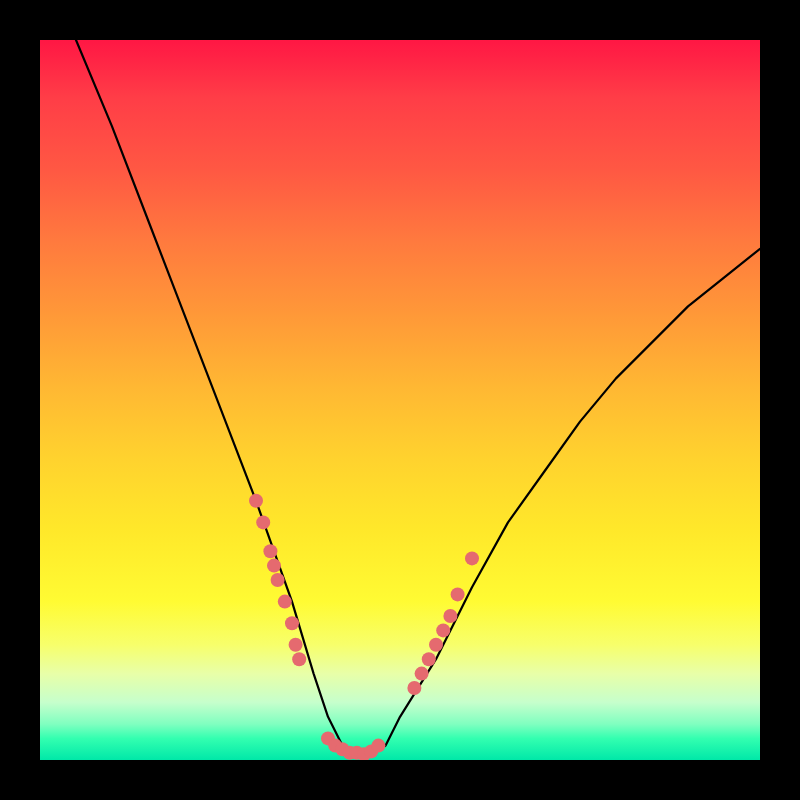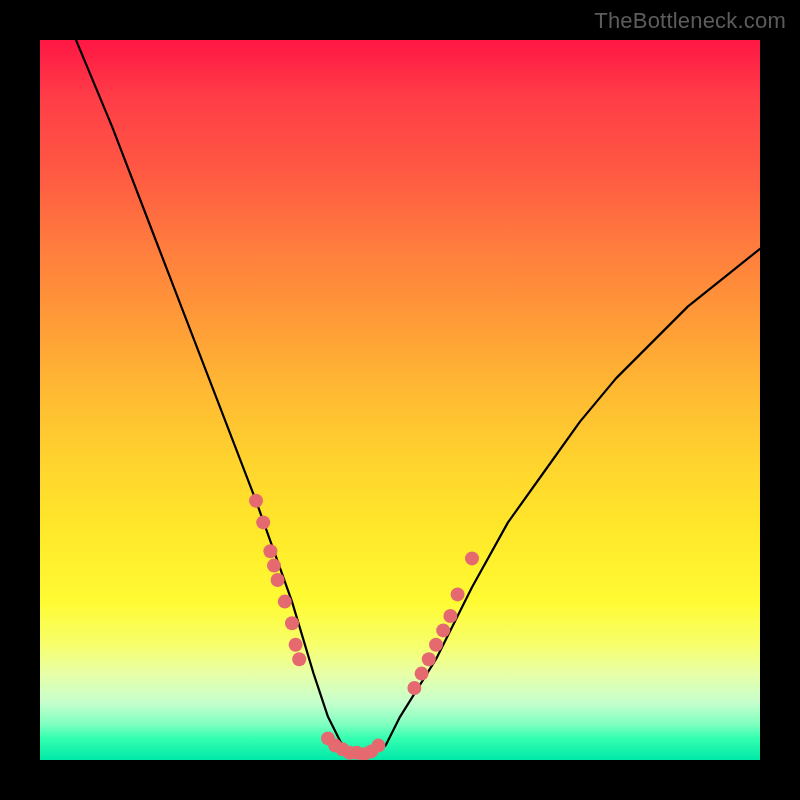"TheBottleneck.com" div.watermark { html: <div>TheBottleneck.com</div> -> none }
